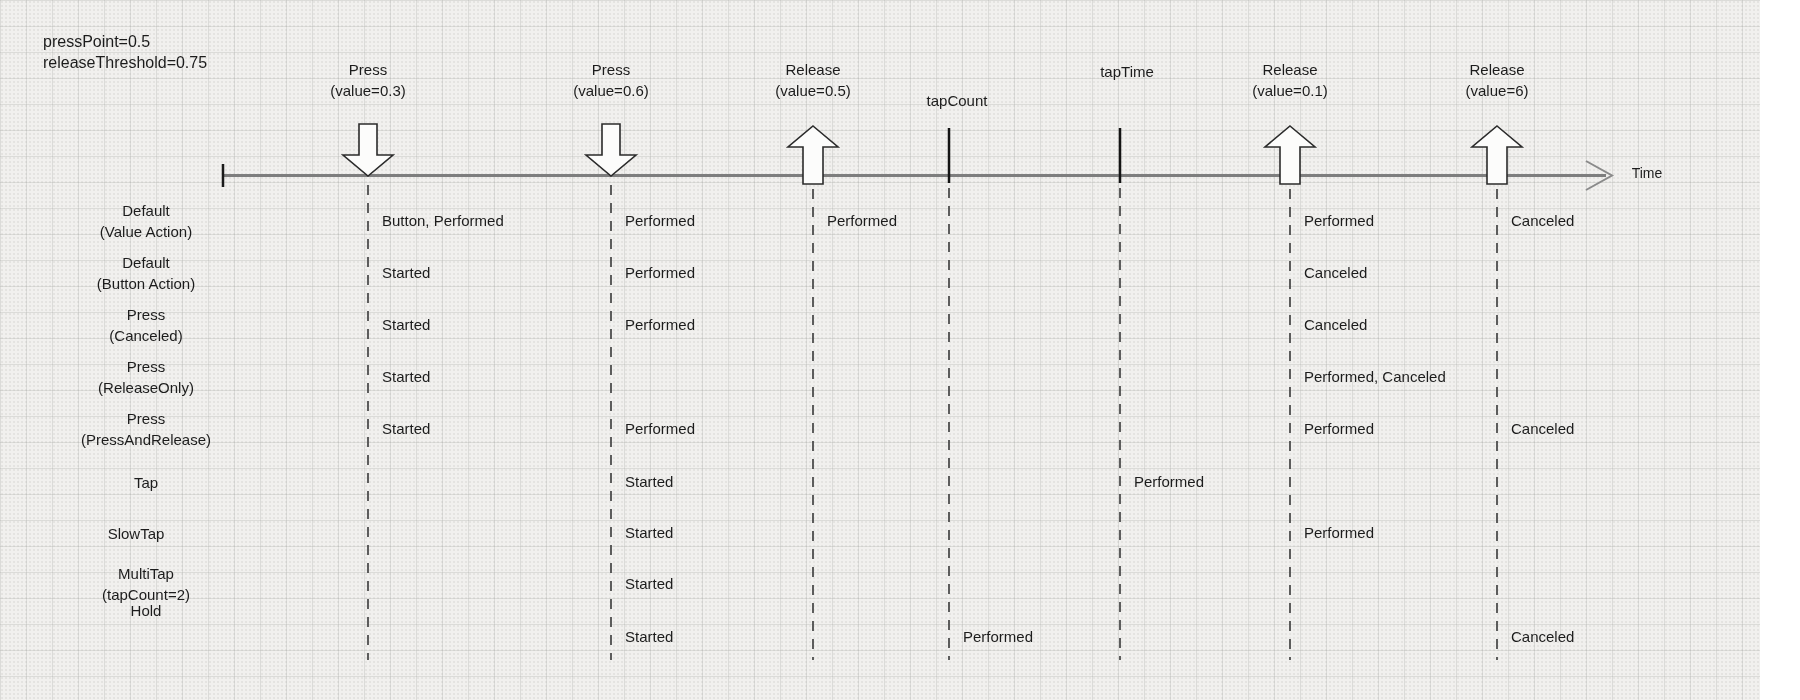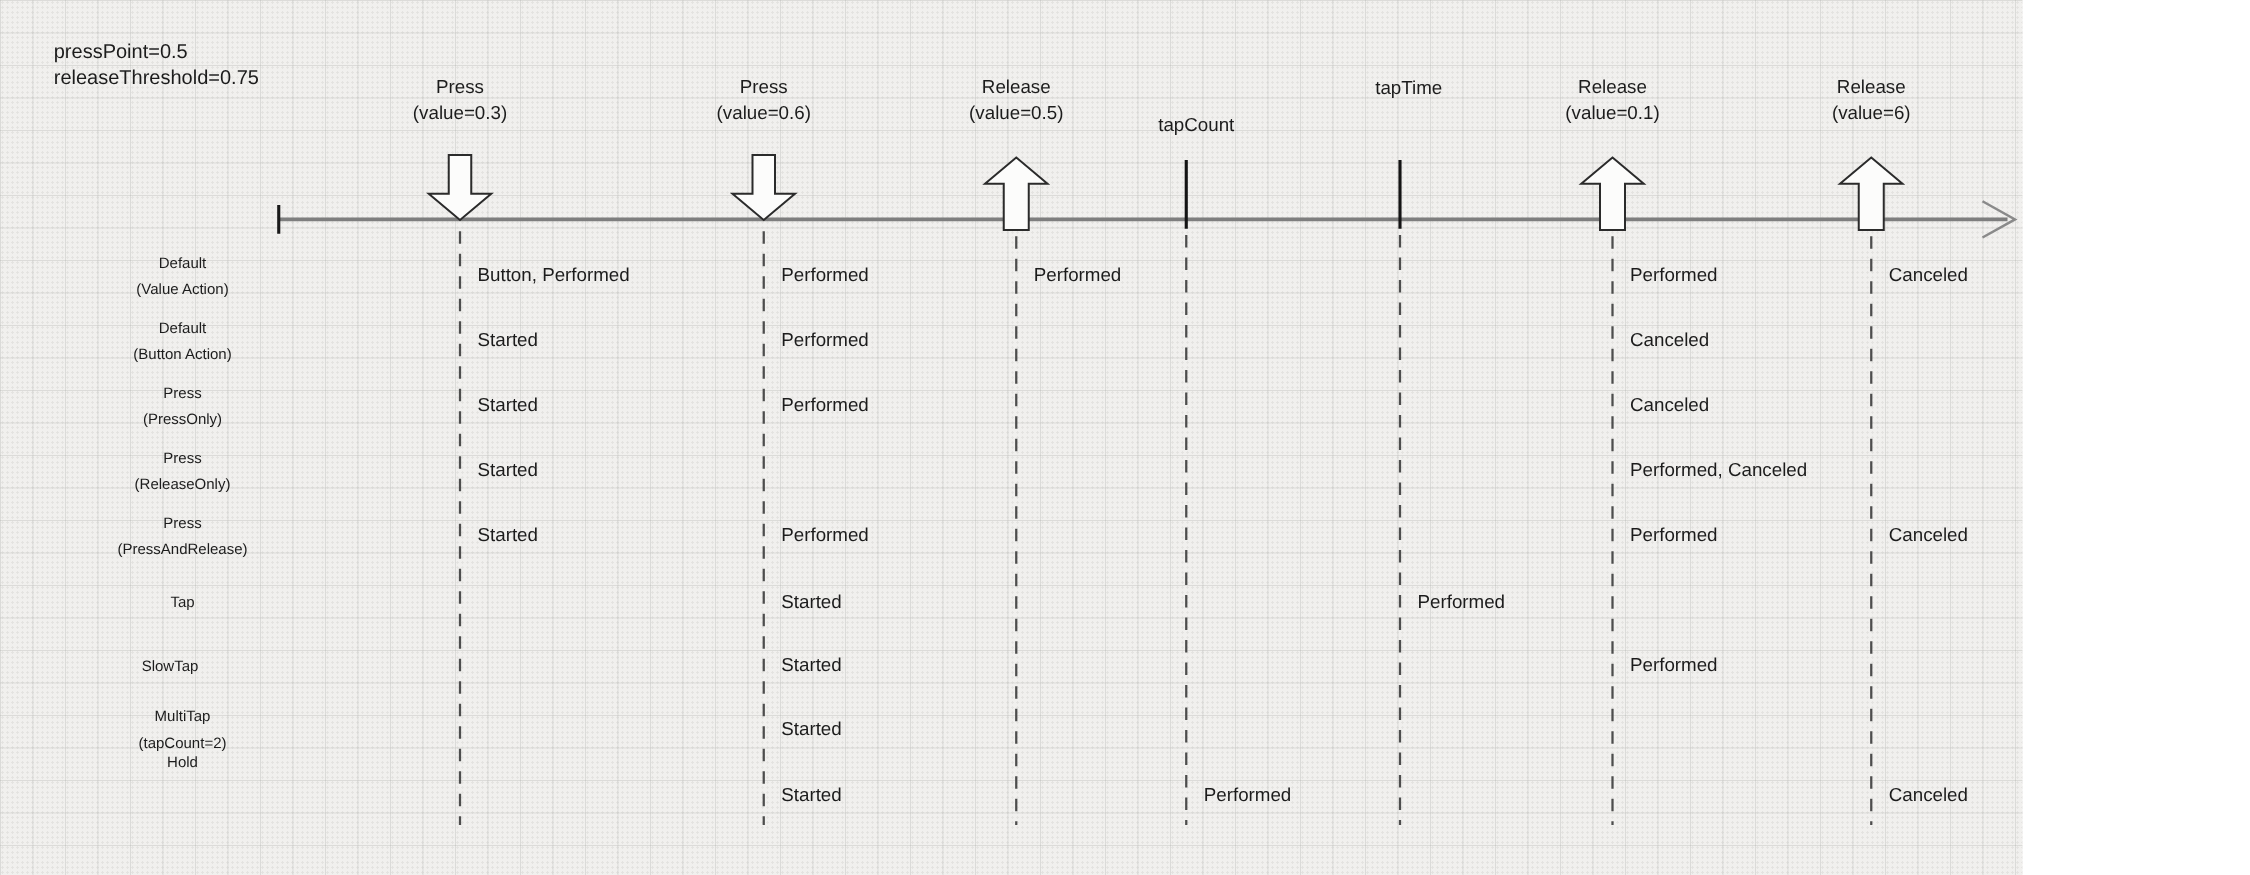"pressPoint=0.5" .stage { width: 1618px -> 1760px }
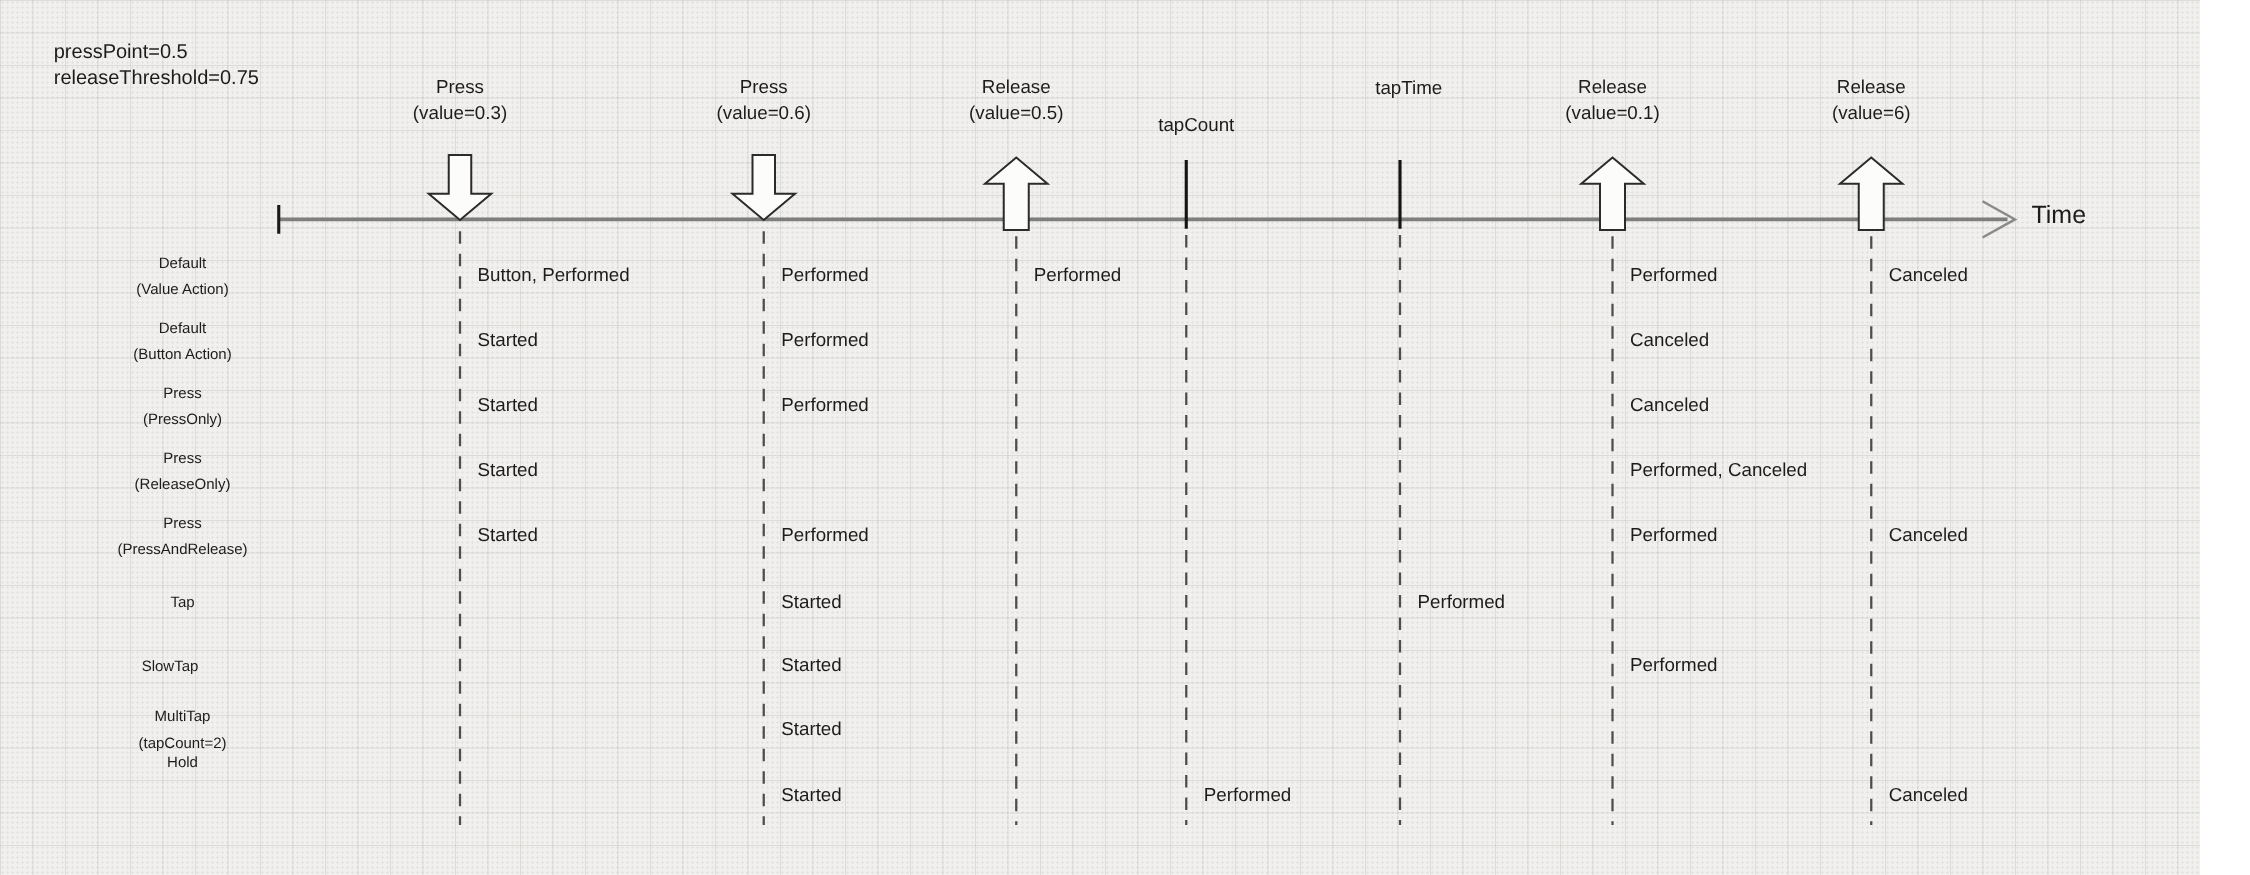"Time" .timelabel { font-size: 20px -> 14px }
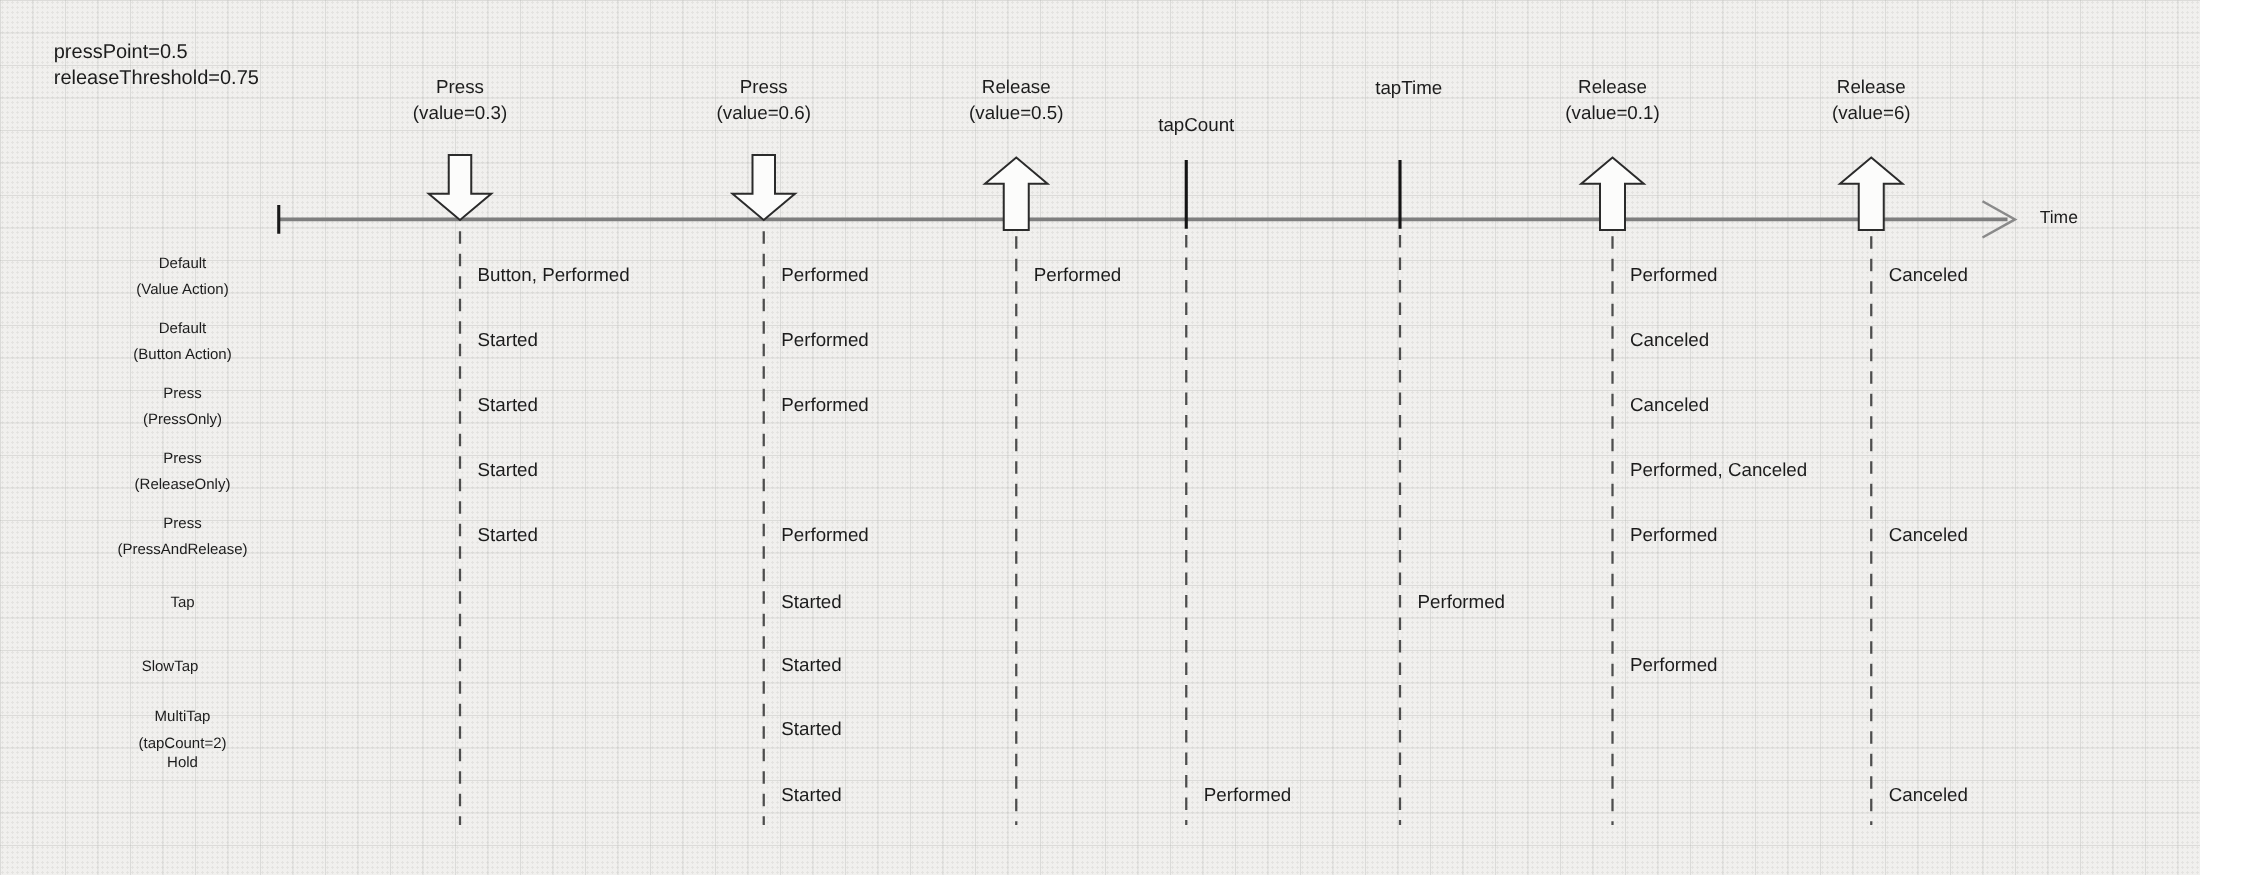"Default" .rowlabel { font-size: 12px -> 15px }
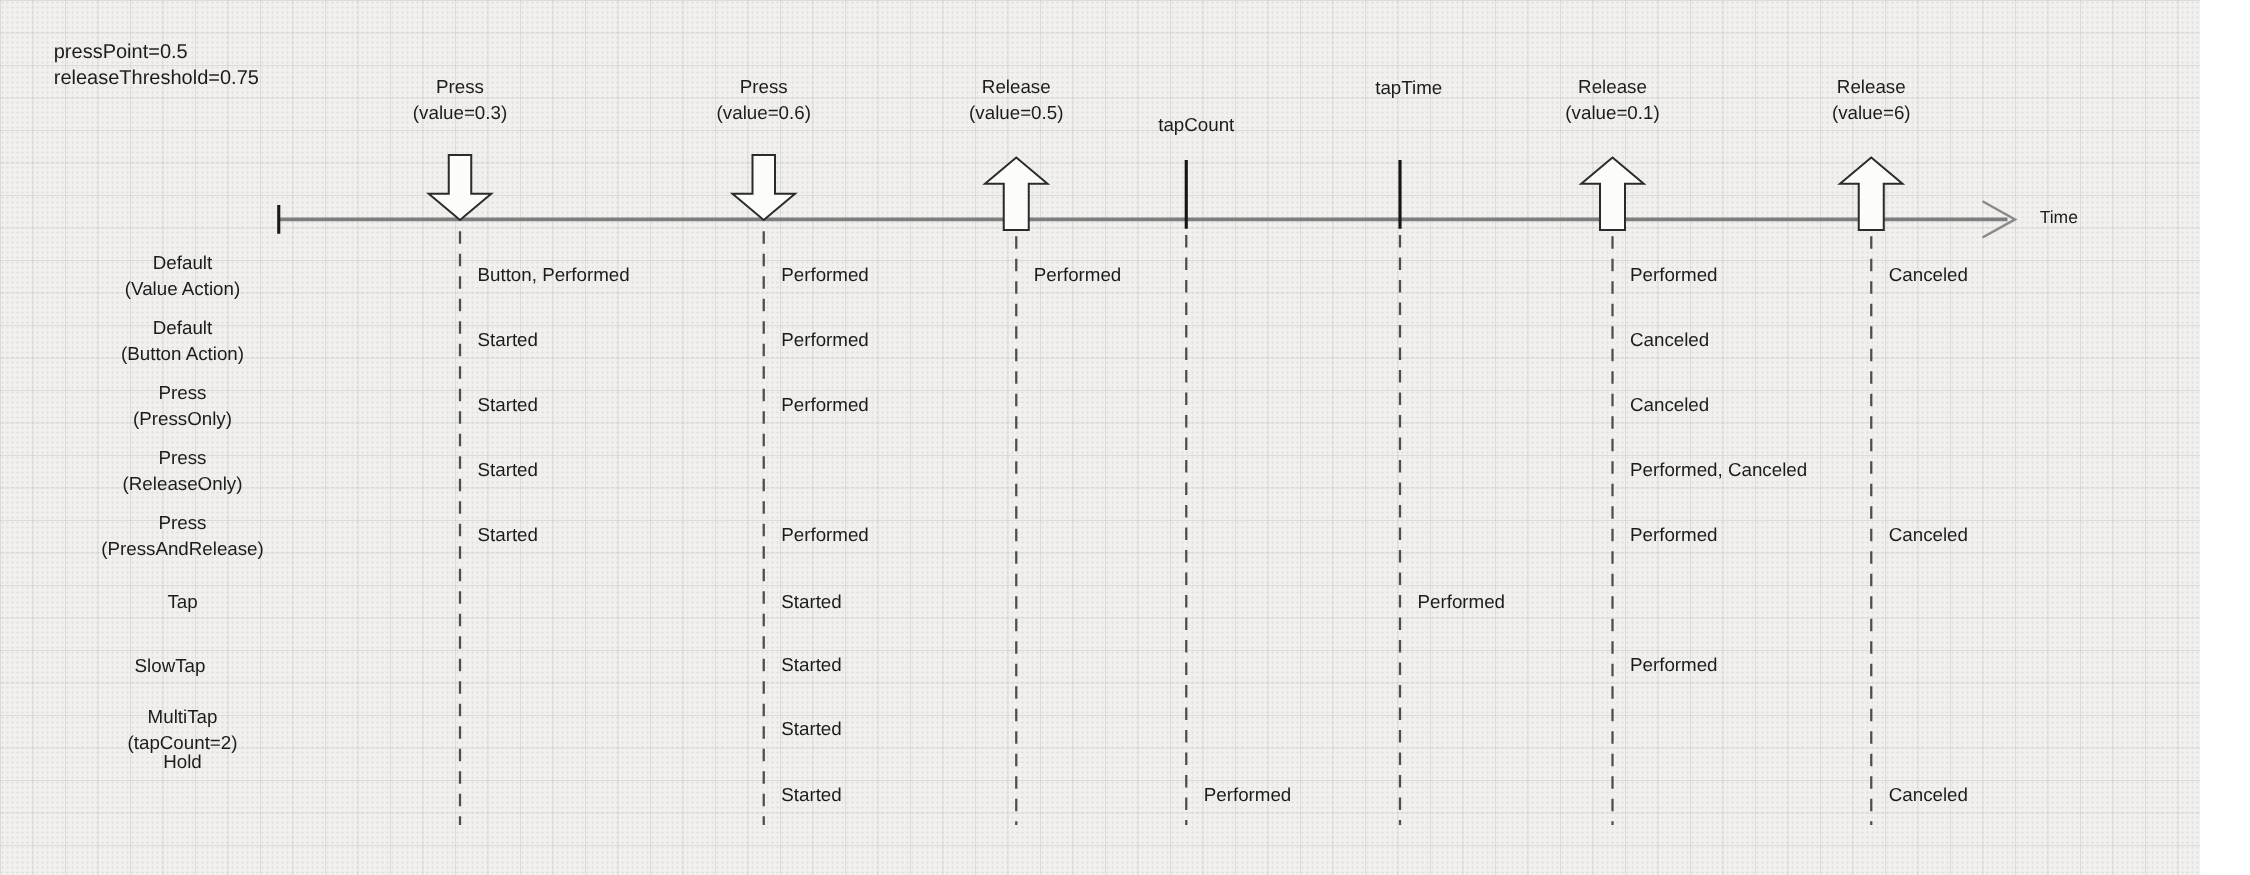"(PressOnly)" div { text: PressOnly -> Canceled }
